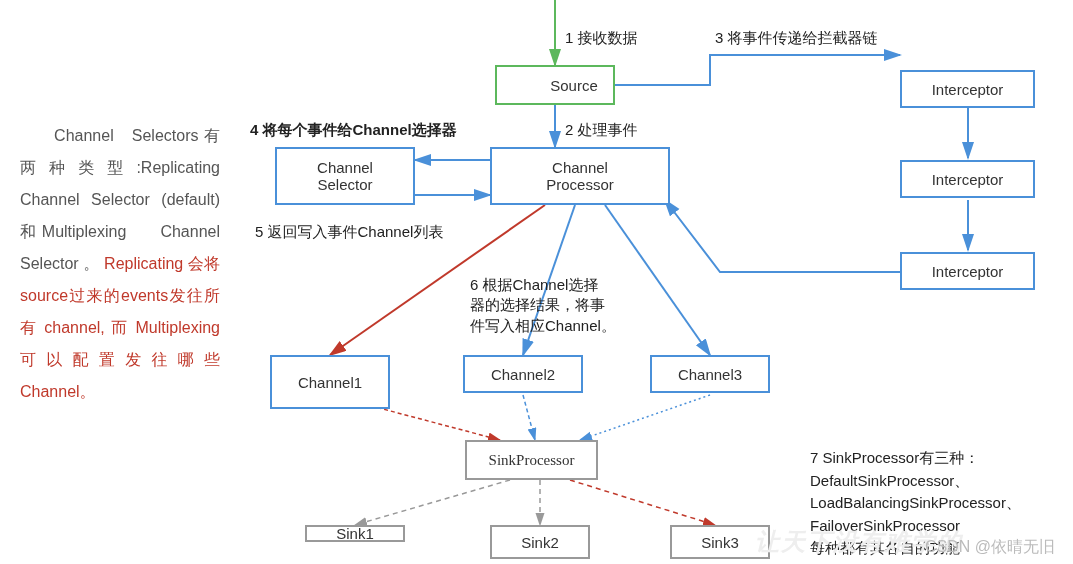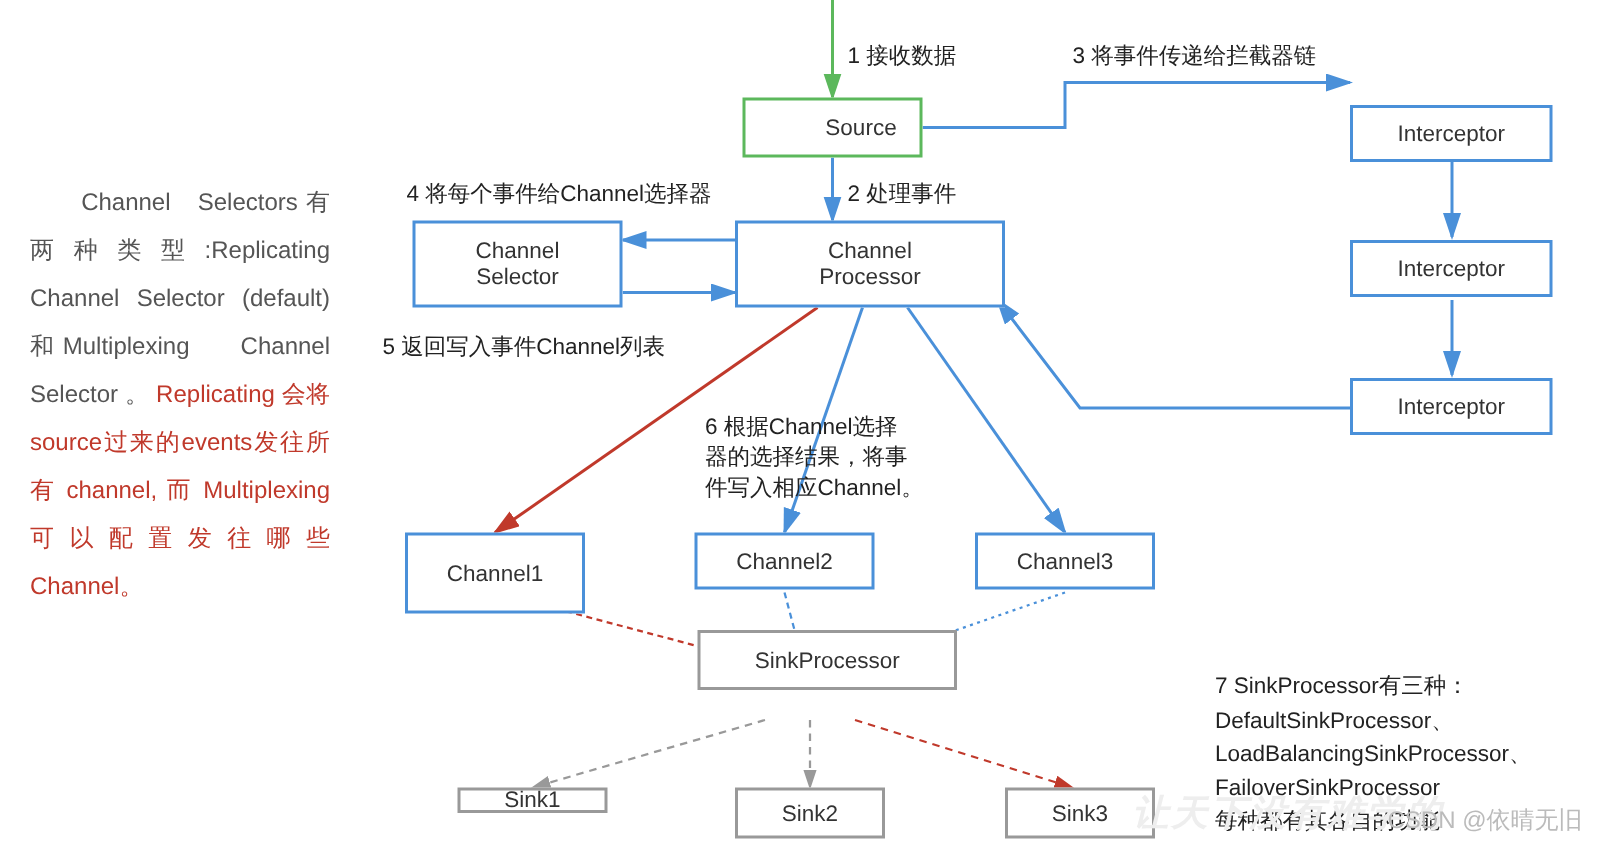"4 将每个事件给Channel选择器" div.label { font-weight: none -> bold; left: 271px -> 250px }
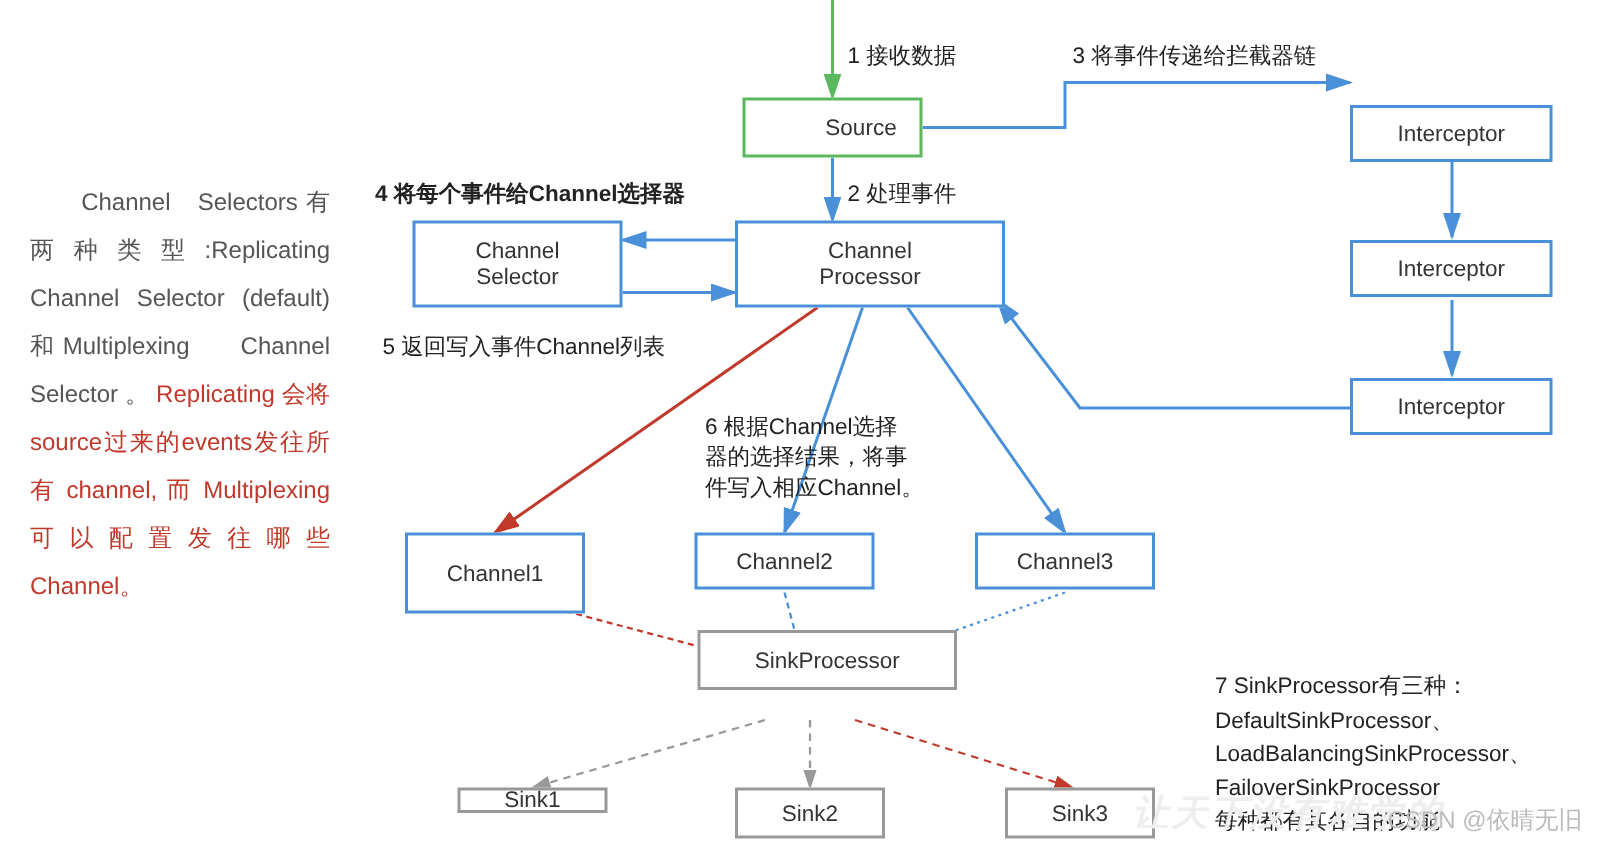"SinkProcessor" div.box { font-family: none -> Liberation Serif, serif; top: 420px -> 440px; width: 173px -> 133px }
